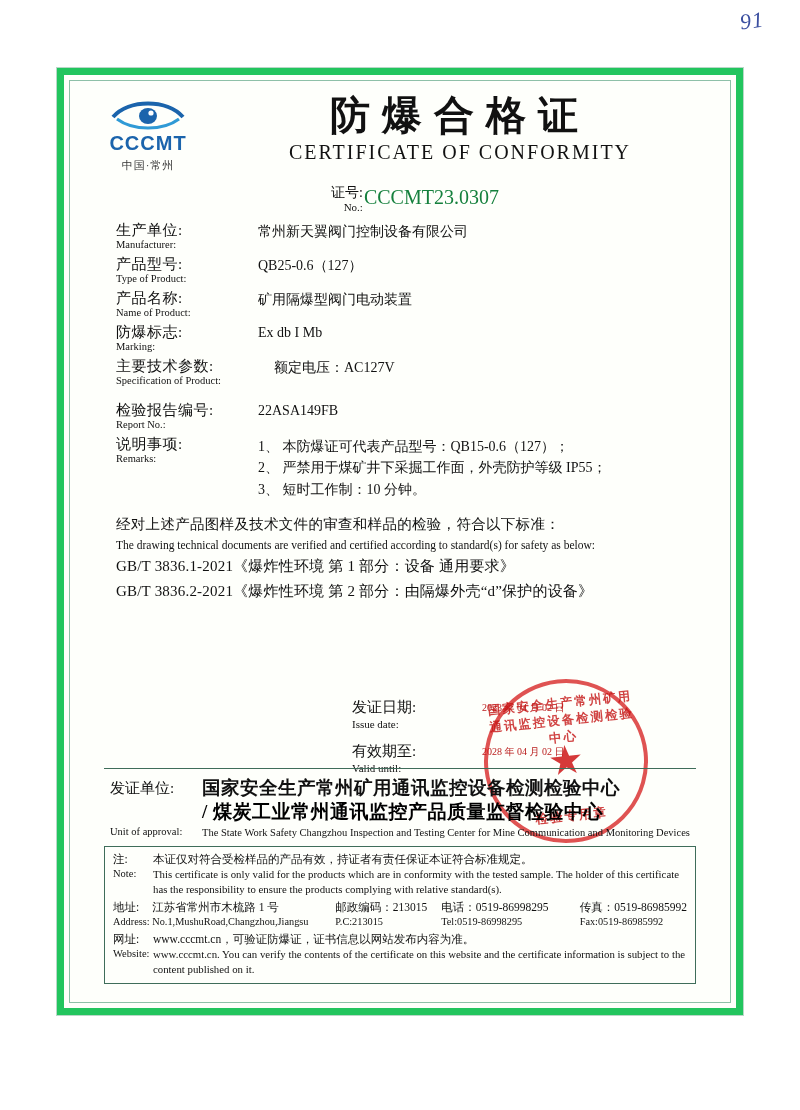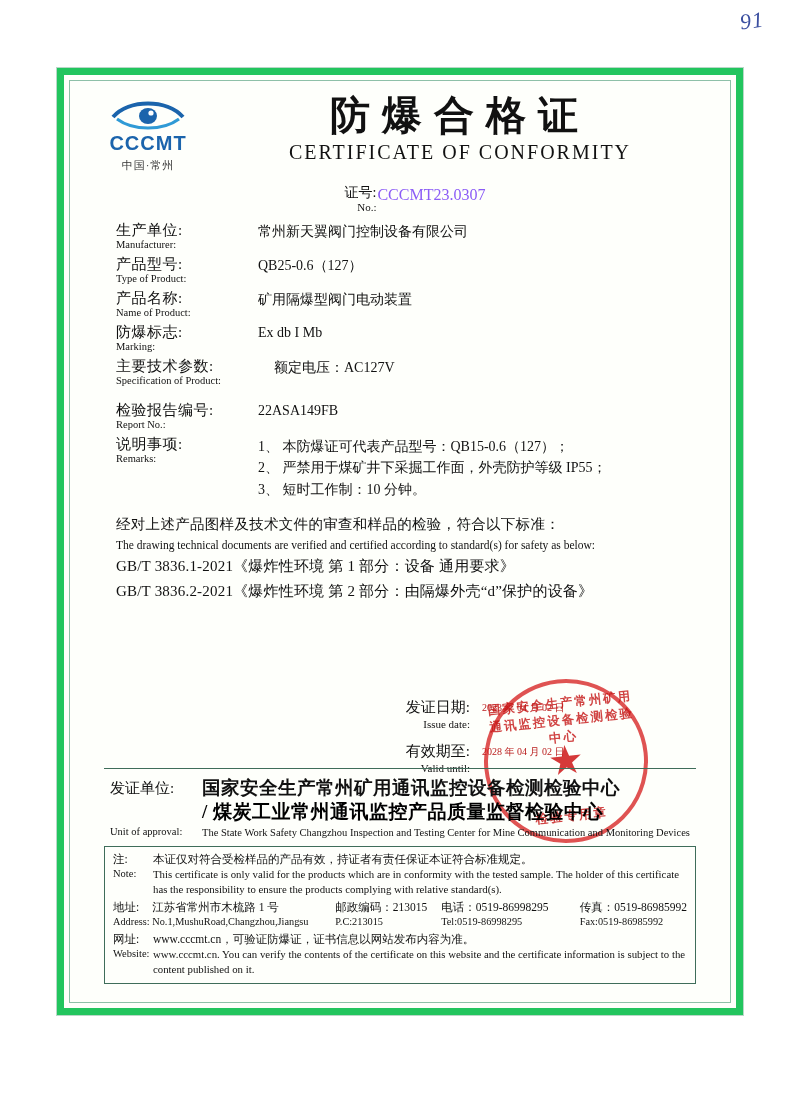"CCCMT23.0307" .certno-value { color: #8b5cf6 -> #15803d; font-size: 16px -> 20px }
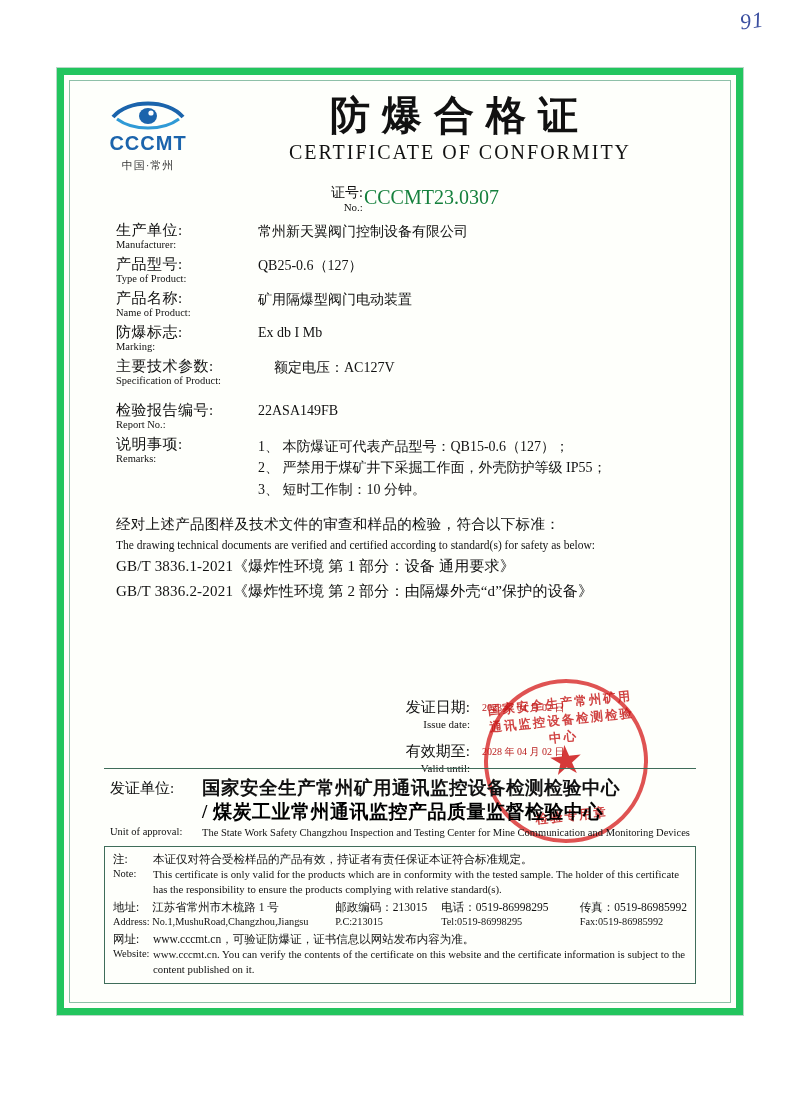"发证日期:" .date-label { text-align: right -> left }
